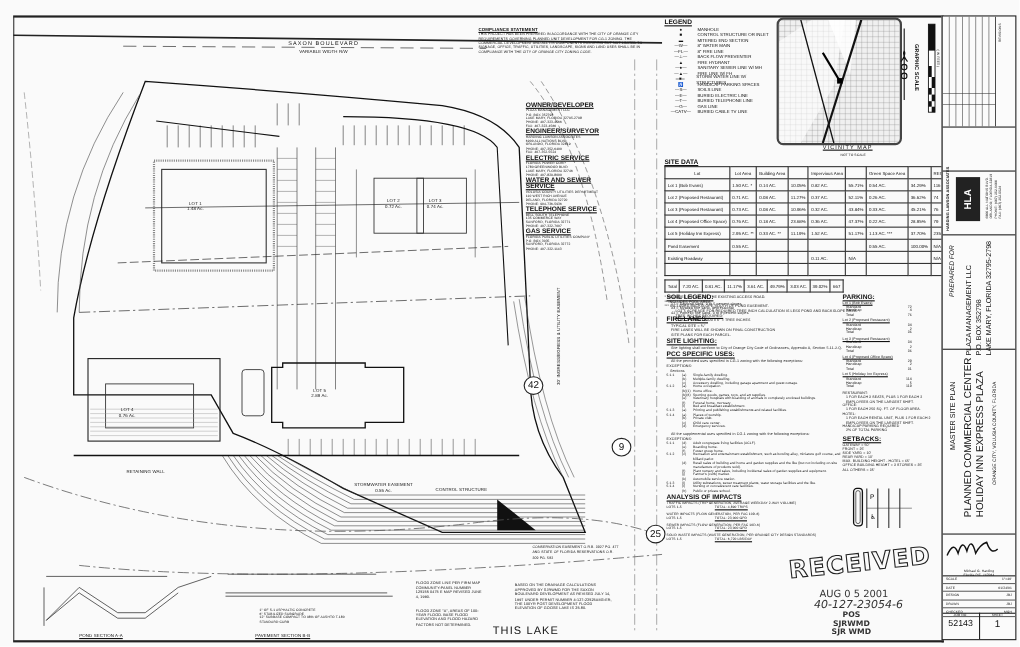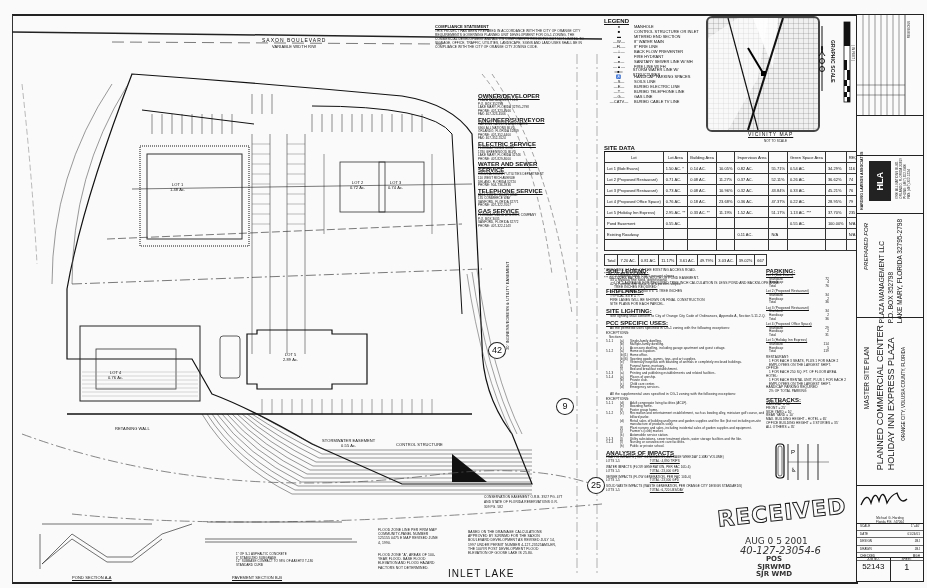"42" div.abs { left: 488px -> 476px }
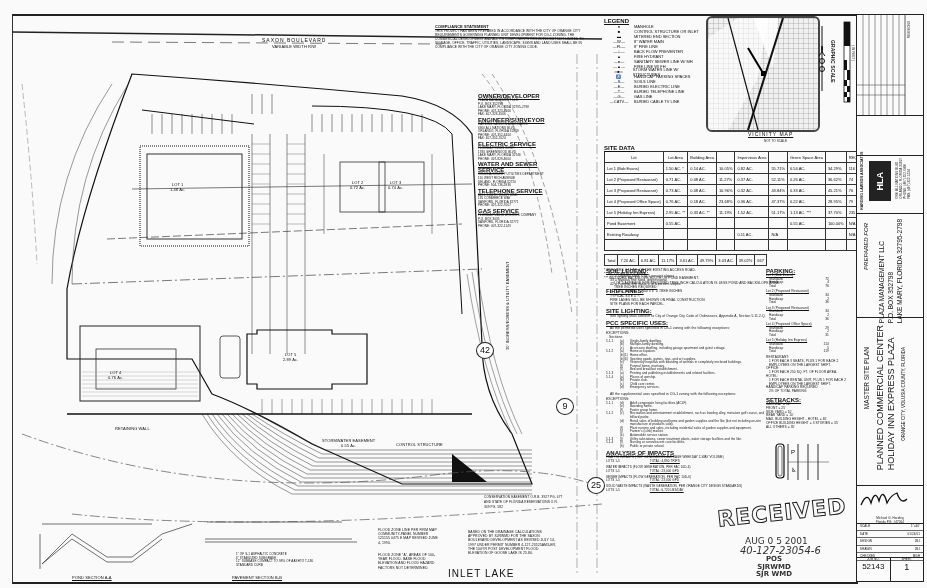"INLET LAKE" div.abs { text: INLET -> THIS }
